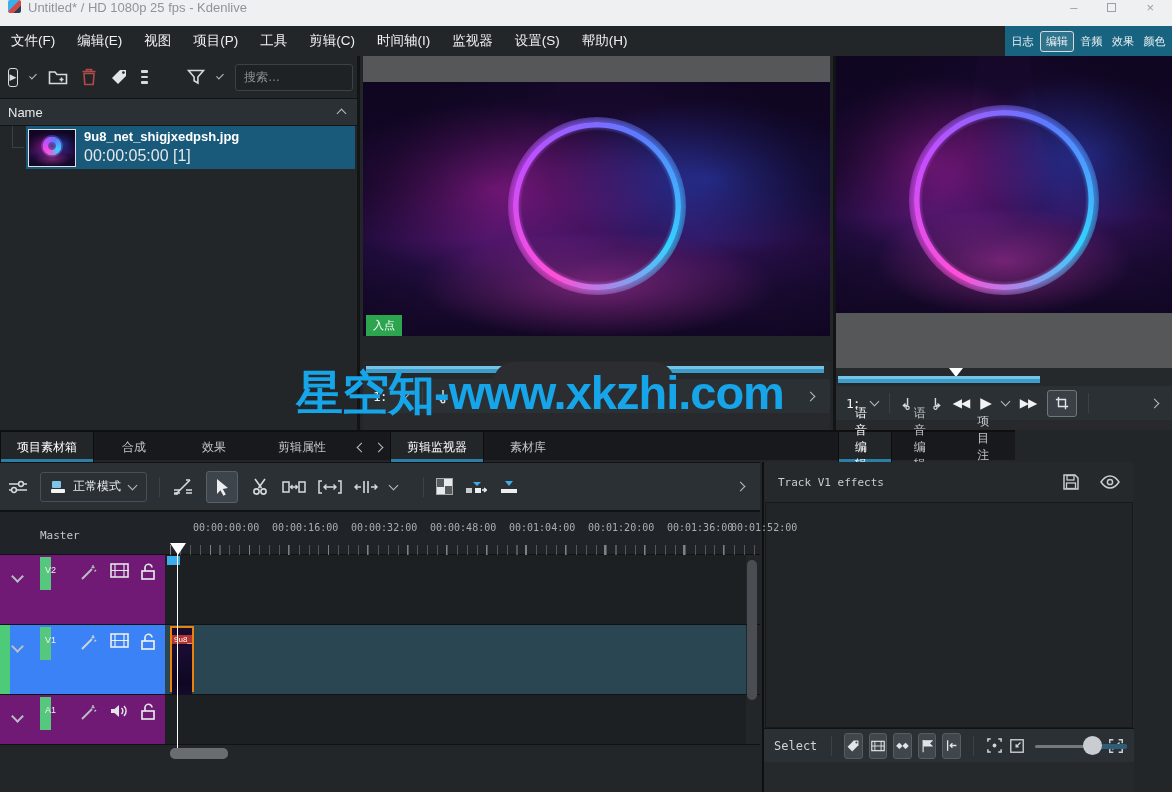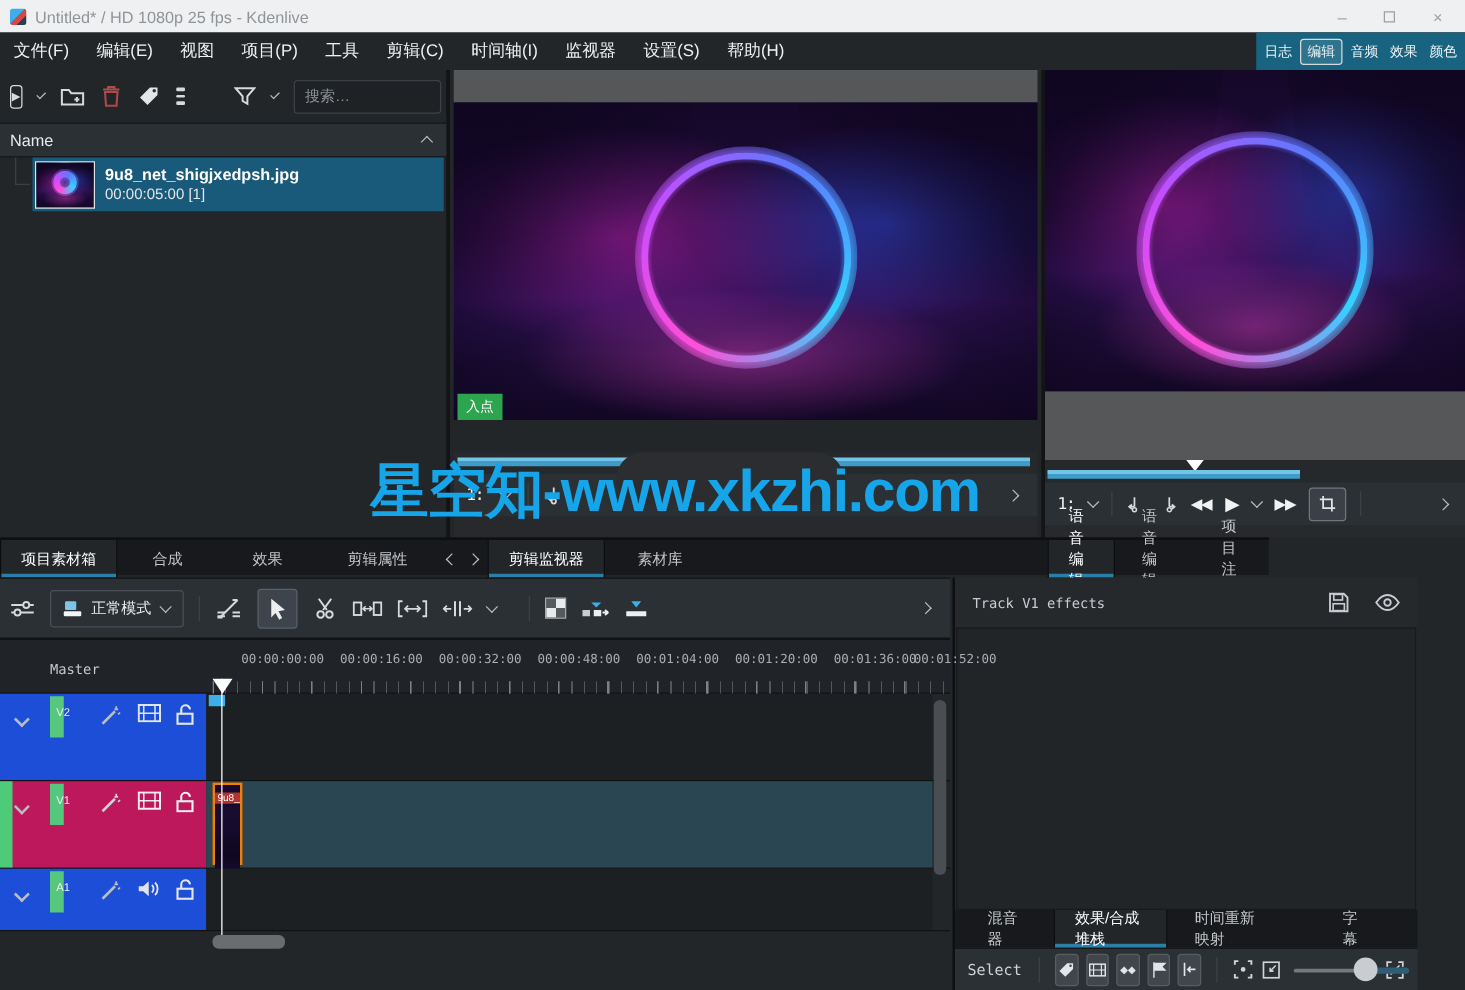"Untitled* / HD 1080p 25" .titlebar { align-items: center -> flex-start }
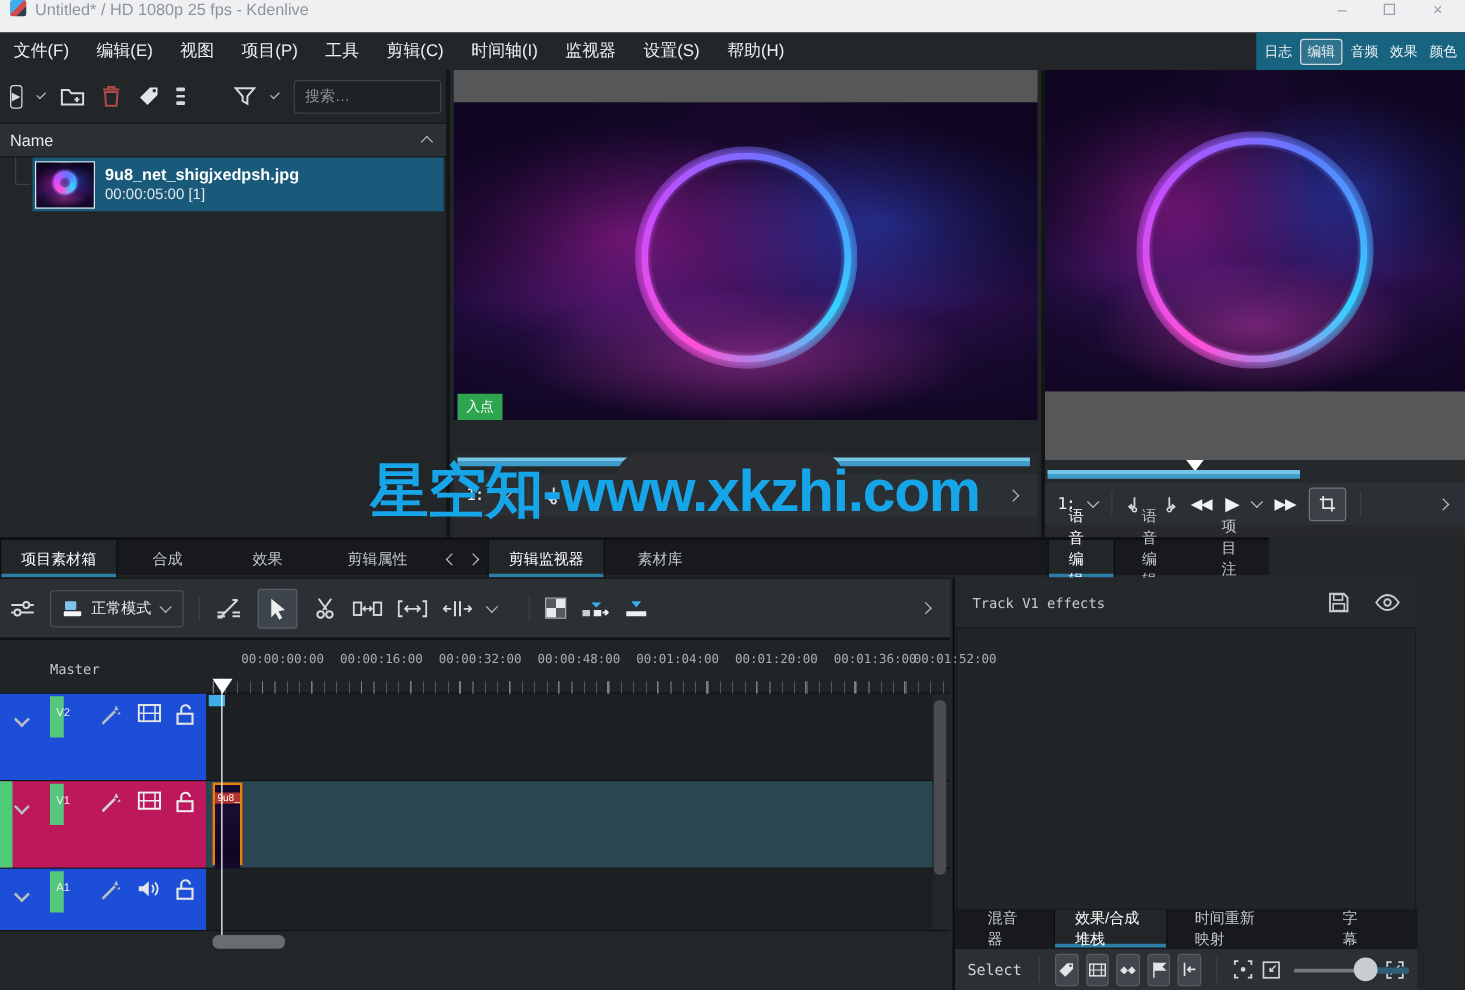"00:00:05:00 [1]" .clipdur { font-size: 12px -> 16px }
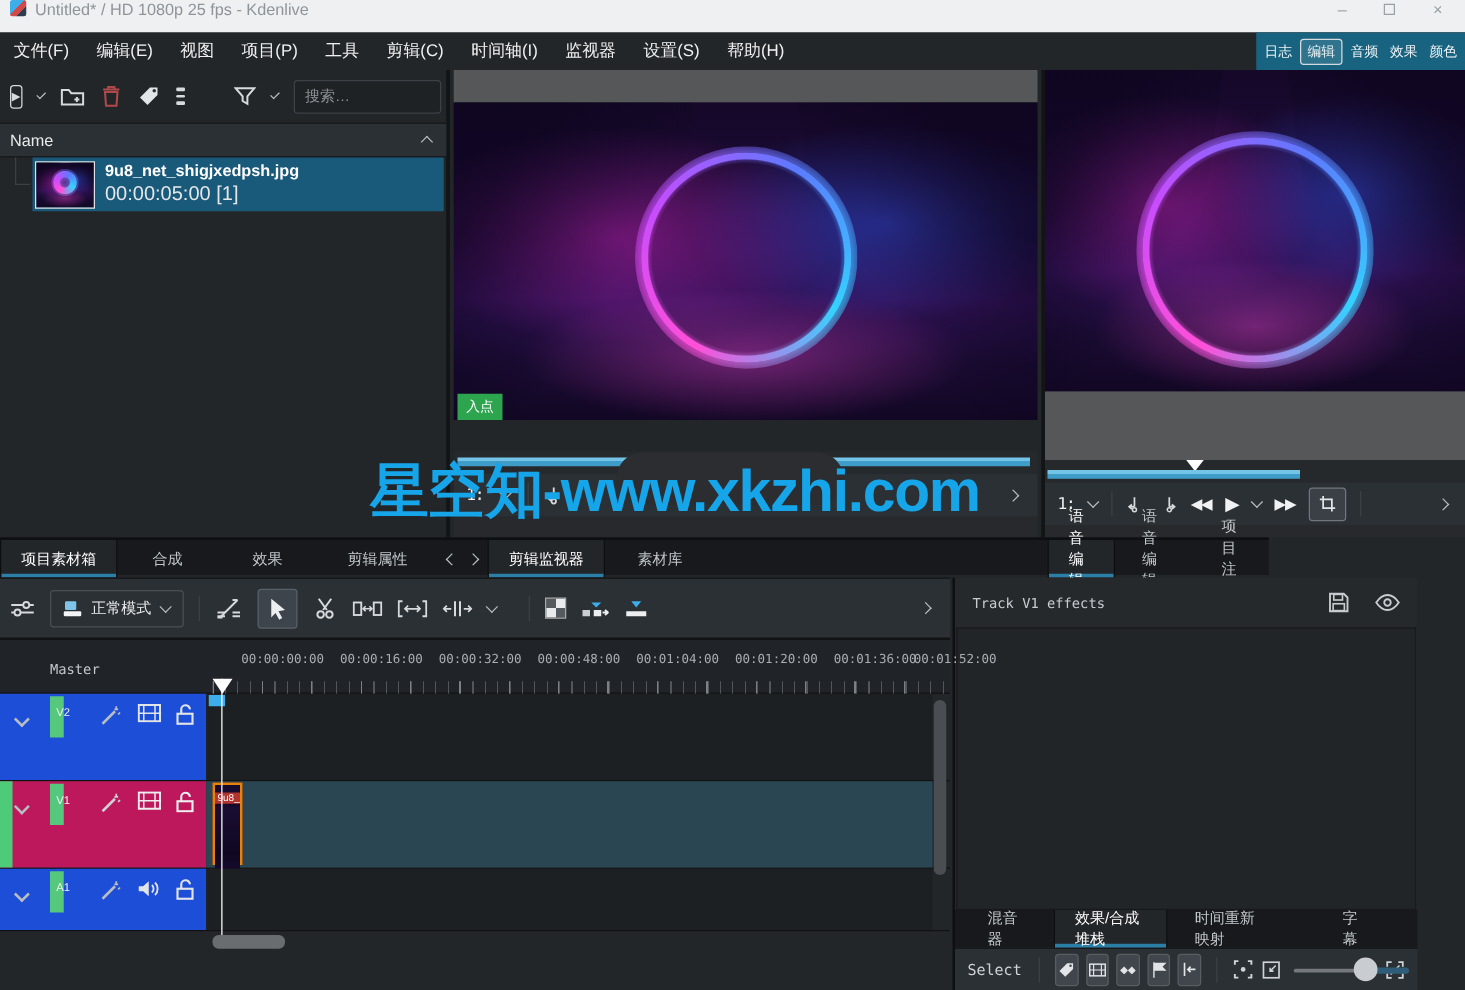"V2" .thead { background: #1d4ed8 -> #701a75 }
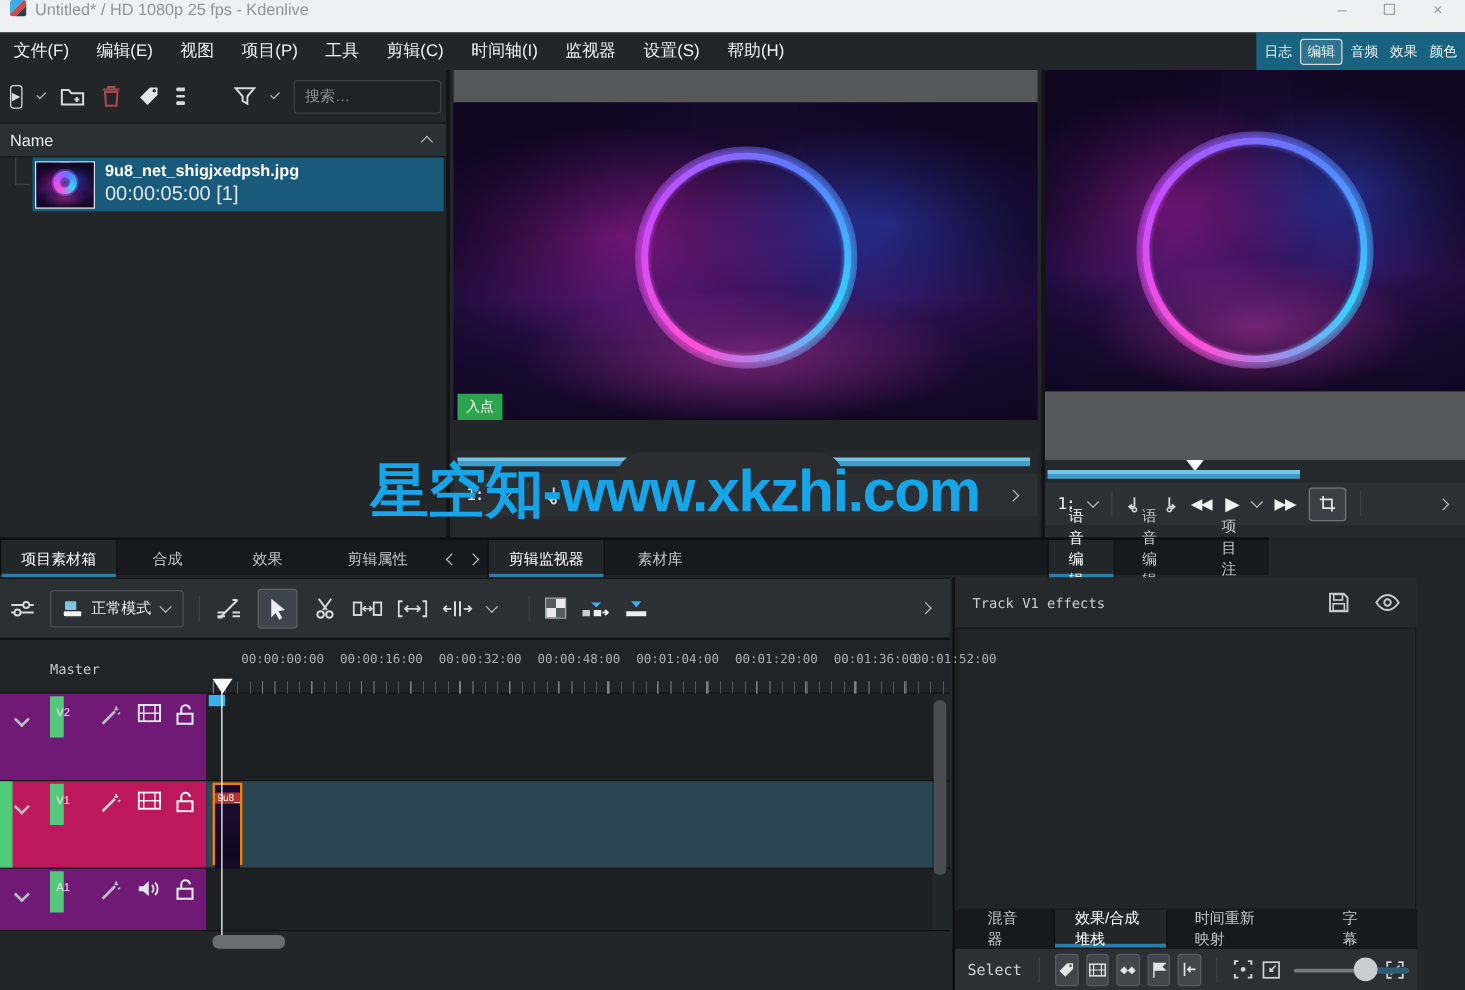"V1" .trackrow.active .thead { background: #be185d -> #3b82f6 }
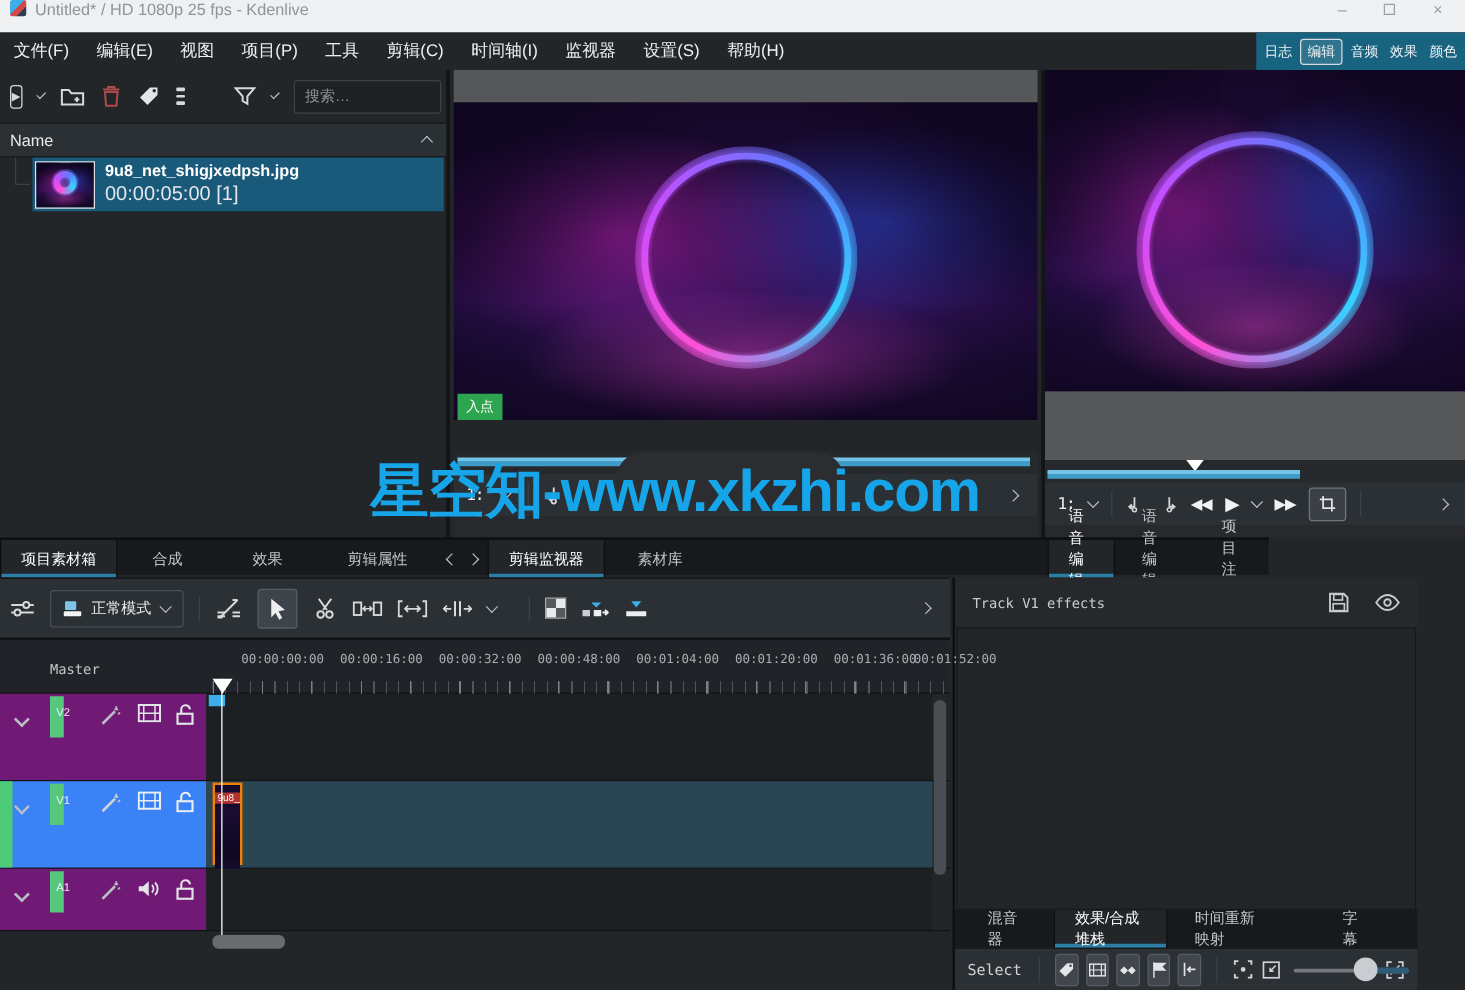"混音器" div.btabs { html: <div> <span>混音器</span> <span>效果/合成堆栈</span> <span>时间重新映射</span> <span>字幕</span> </div> -> none }
